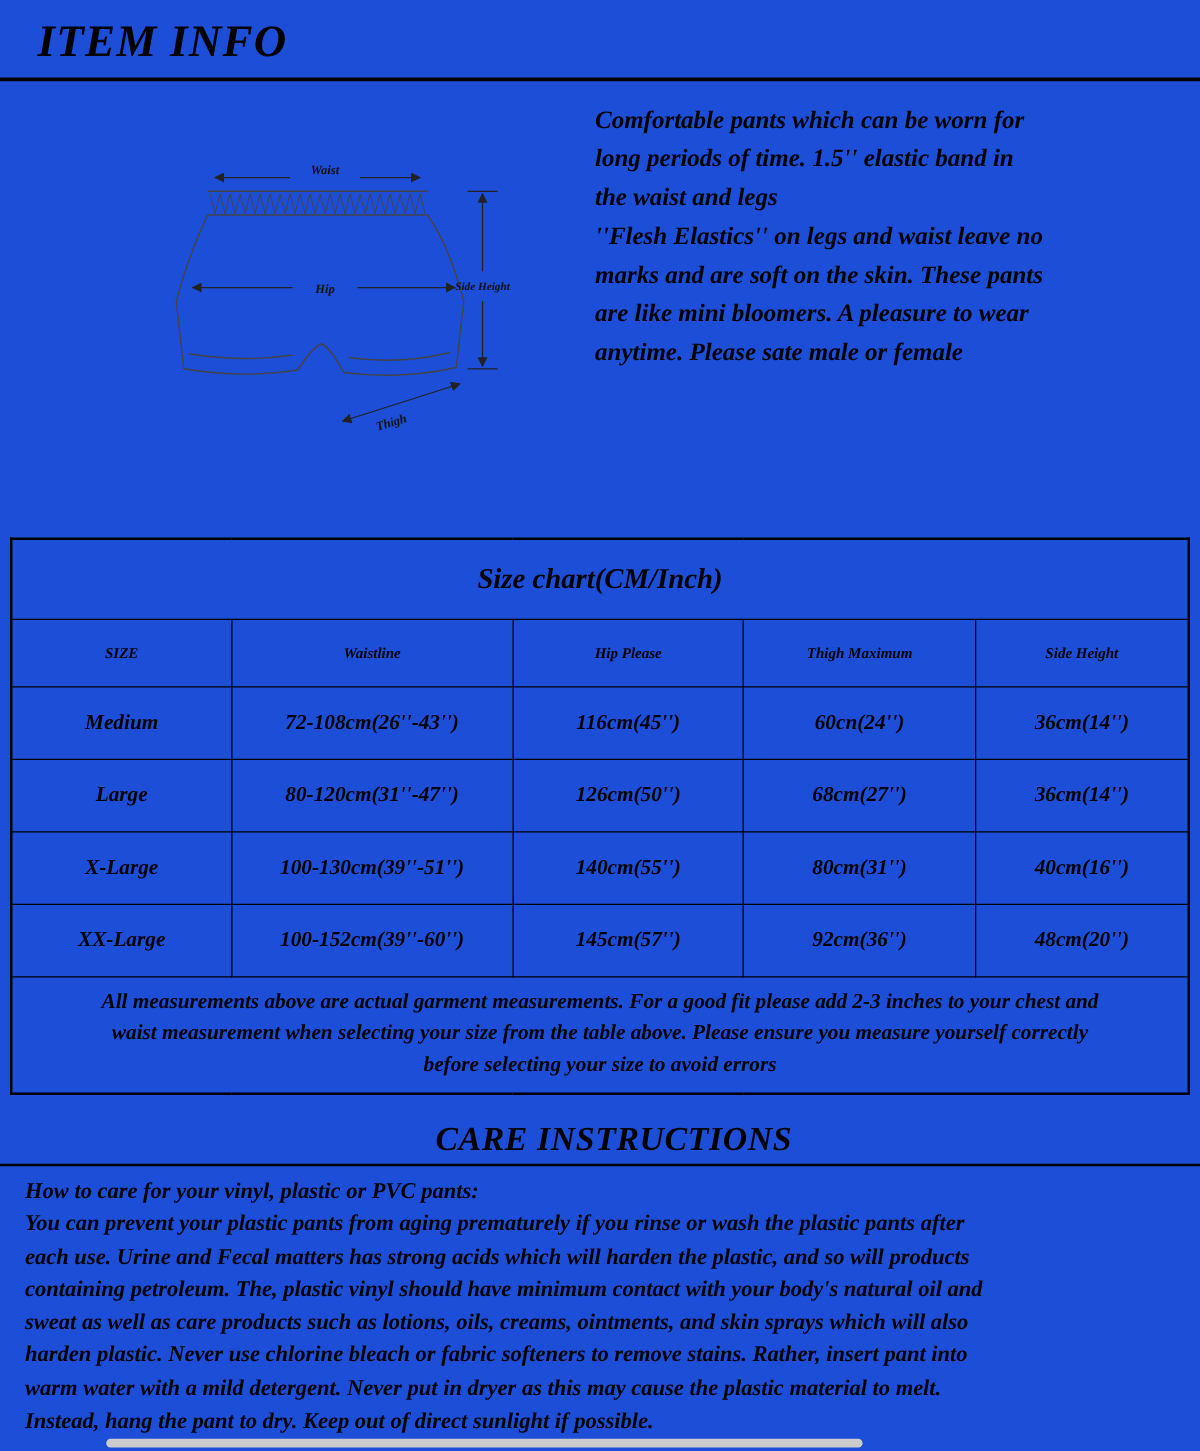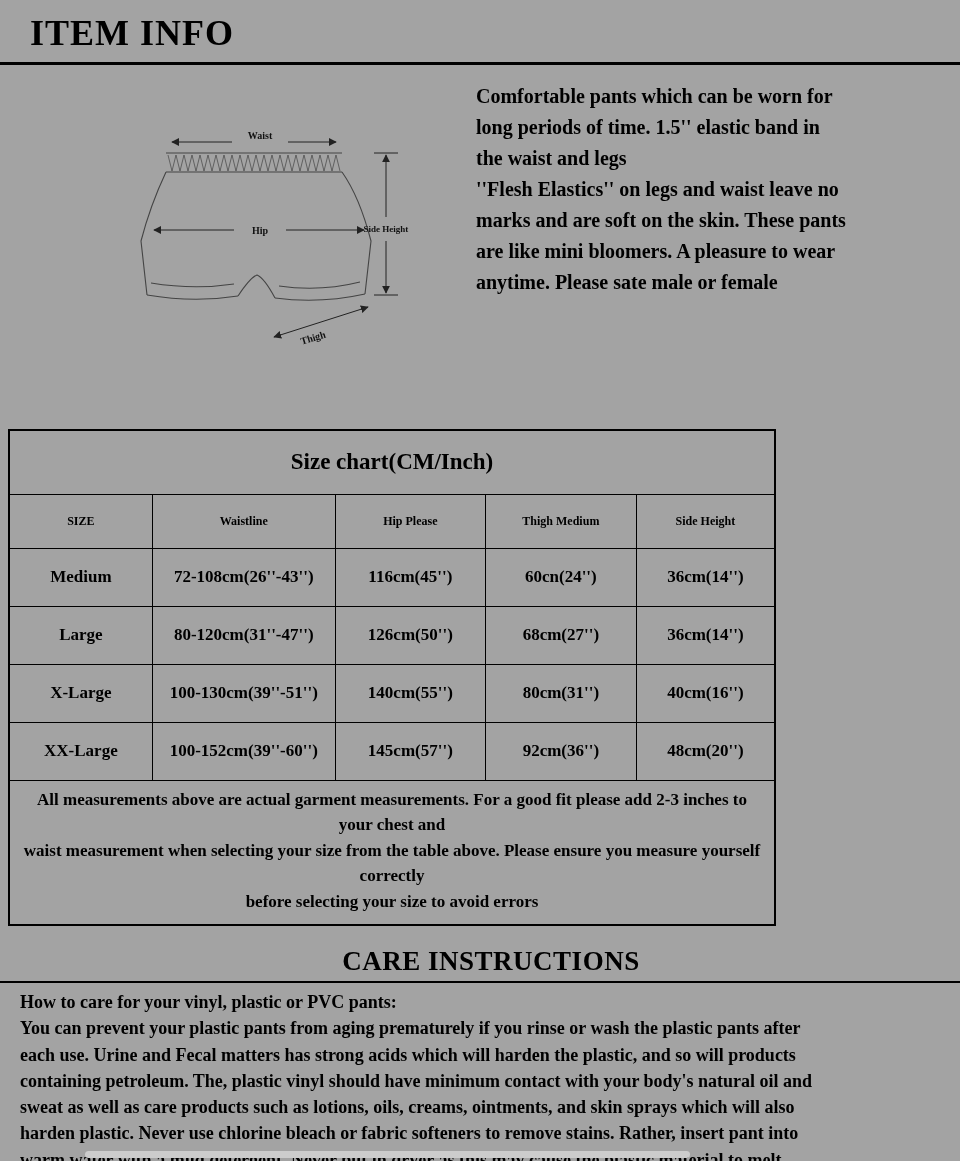"ITEM INFO" .page { background: #a3a3a3 -> #1d4ed8; font-style: none -> italic }
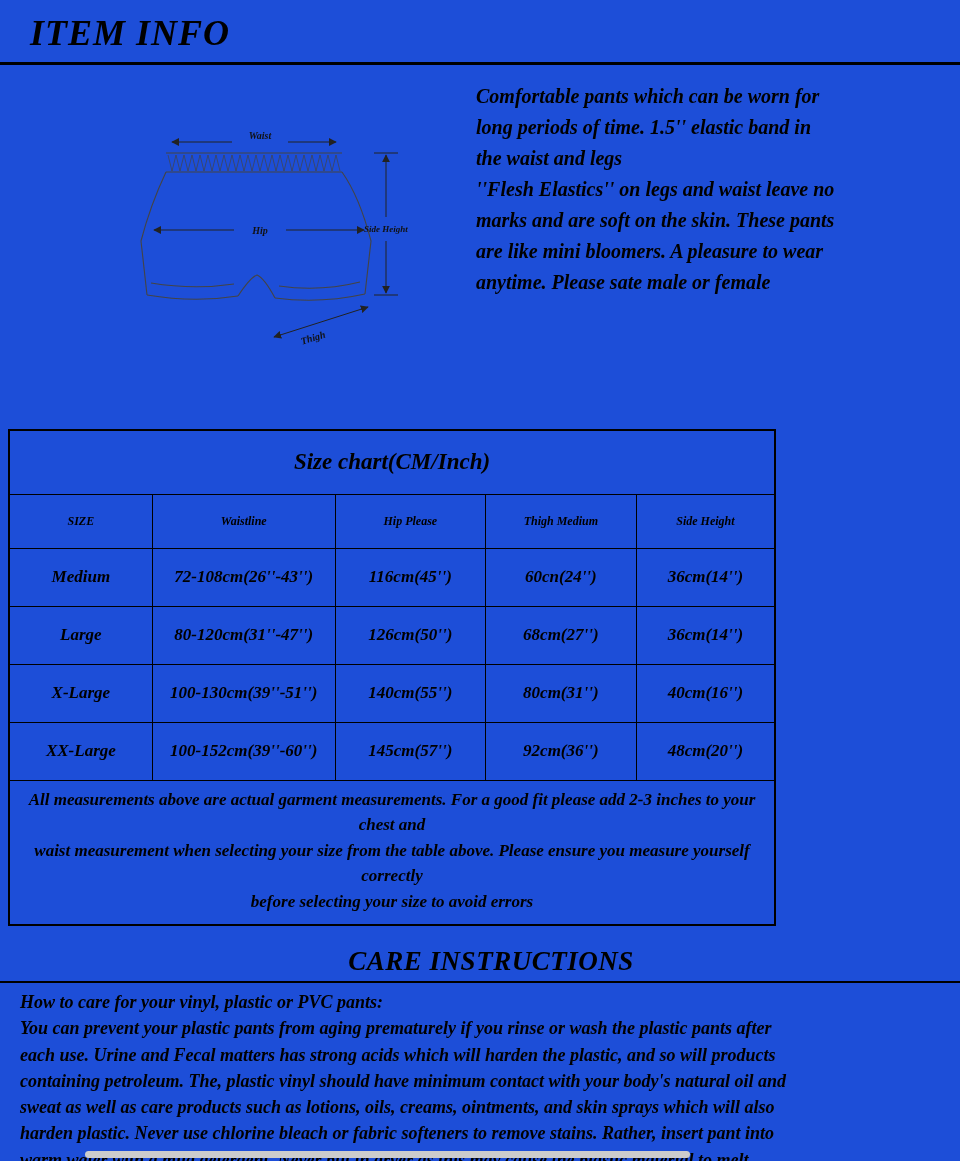"Size chart(CM/Inch)" table.size-chart { width: 768px -> 944px }
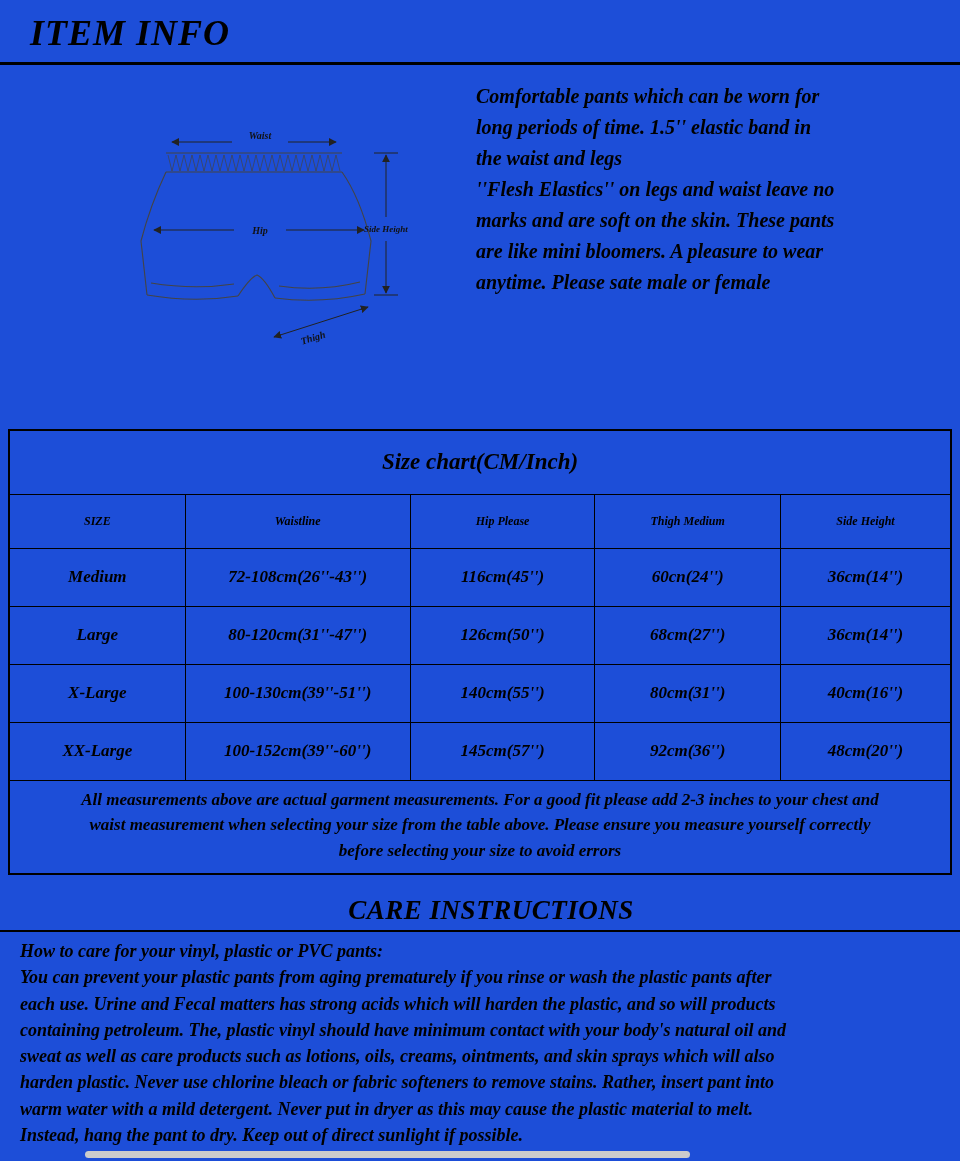"Thigh Medium" th { text: Medium -> Maximum }
